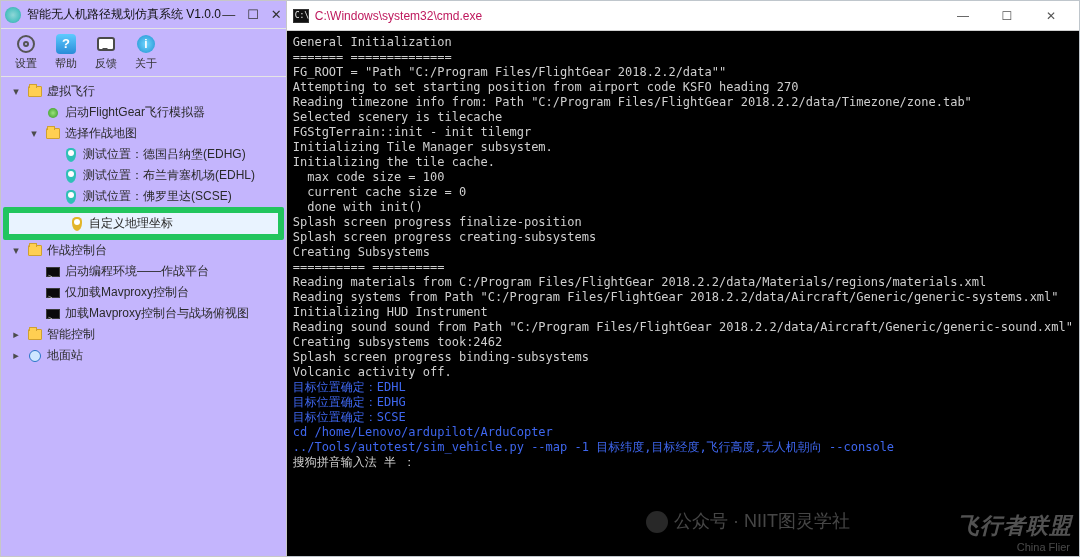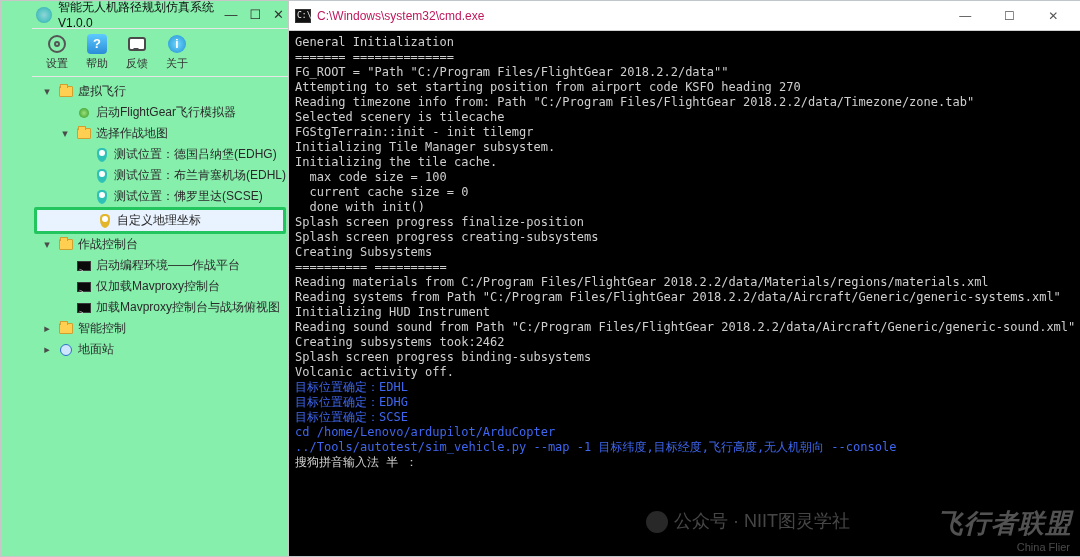"智能无人机路径规划仿真系统 V1.0.0" .left-app { background: #86efac -> #c4b5fd; padding-left: 31px -> none }
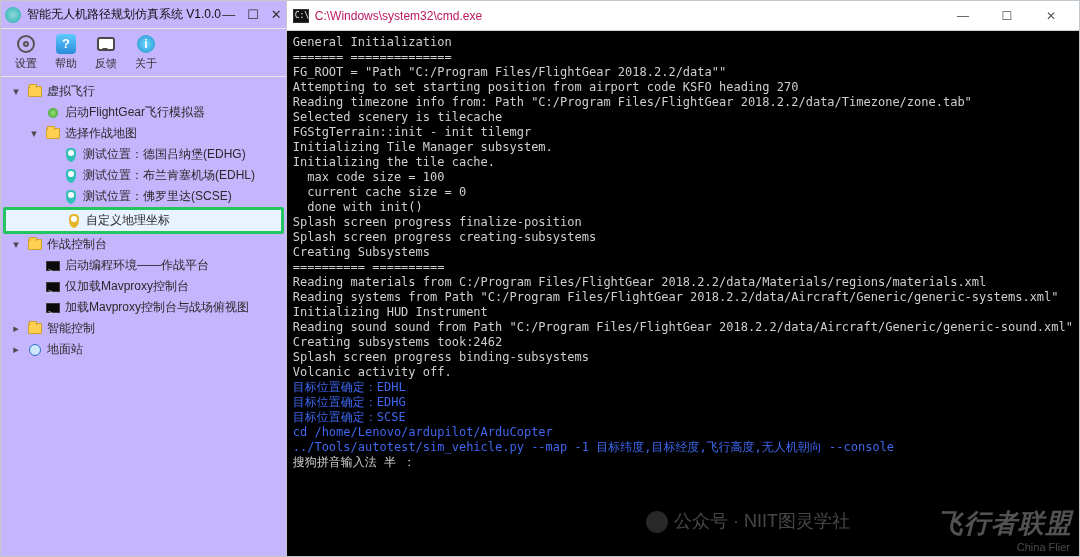"自定义地理坐标" .node-sel { border: 3px solid #22c55e -> 6px solid #22c55e }
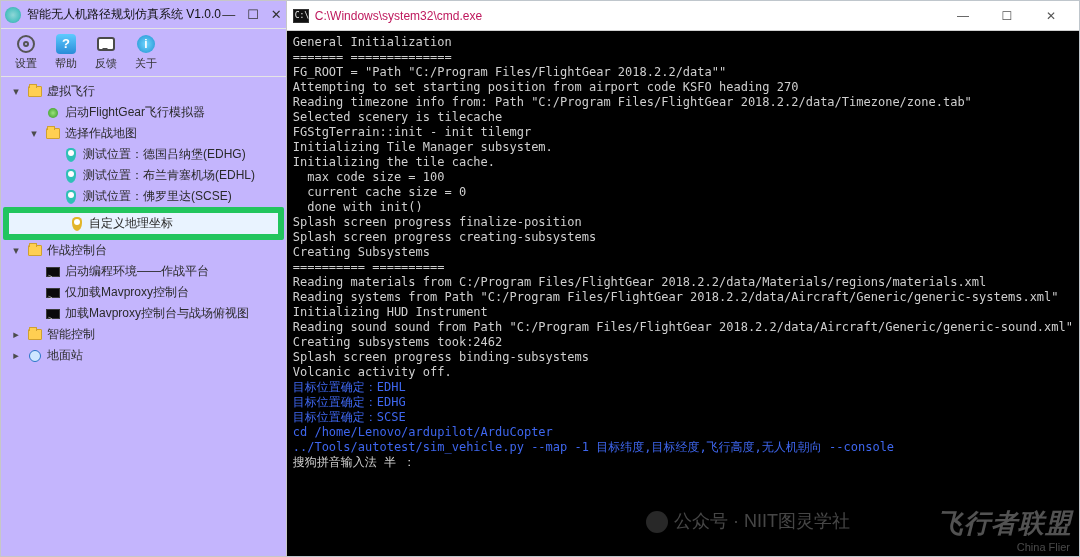"飞行者联盟" .watermark { font-size: 26px -> 22px }
